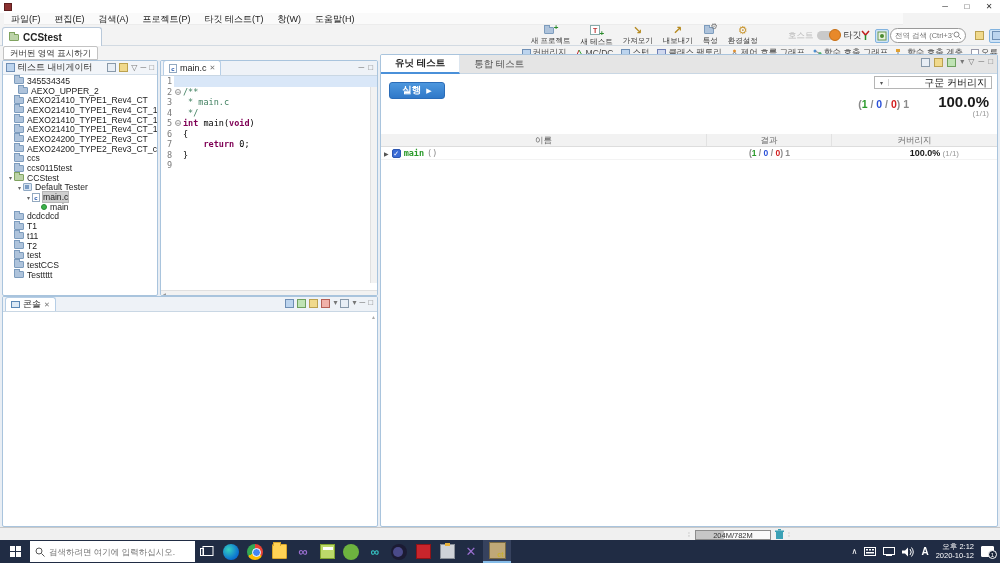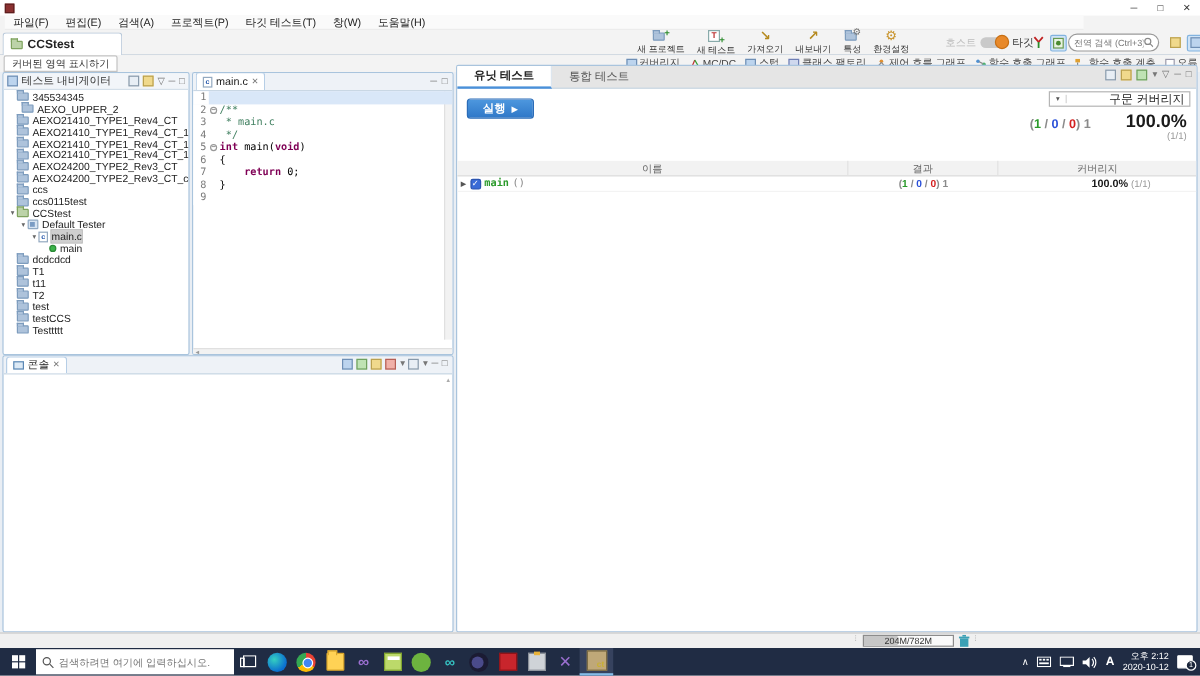"204M/782M" .mem-group { align-items: flex-start -> center; left: 712px -> 688px }
